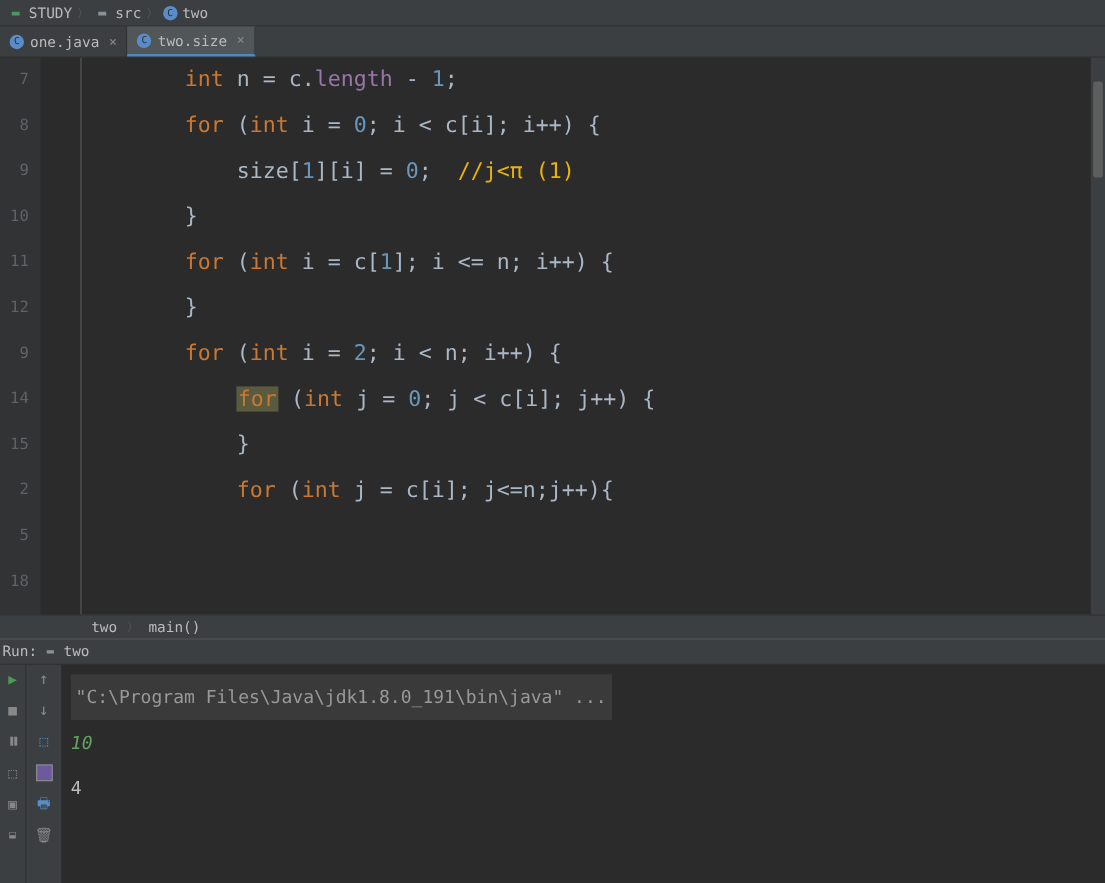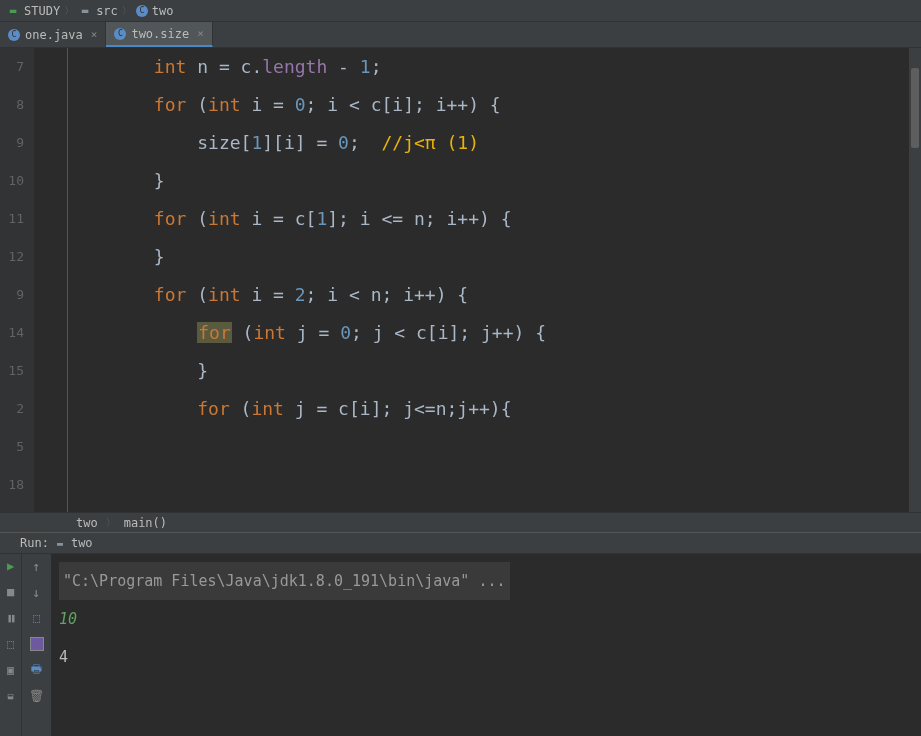"Run:" .run-header { padding-left: 20px -> 2px }
